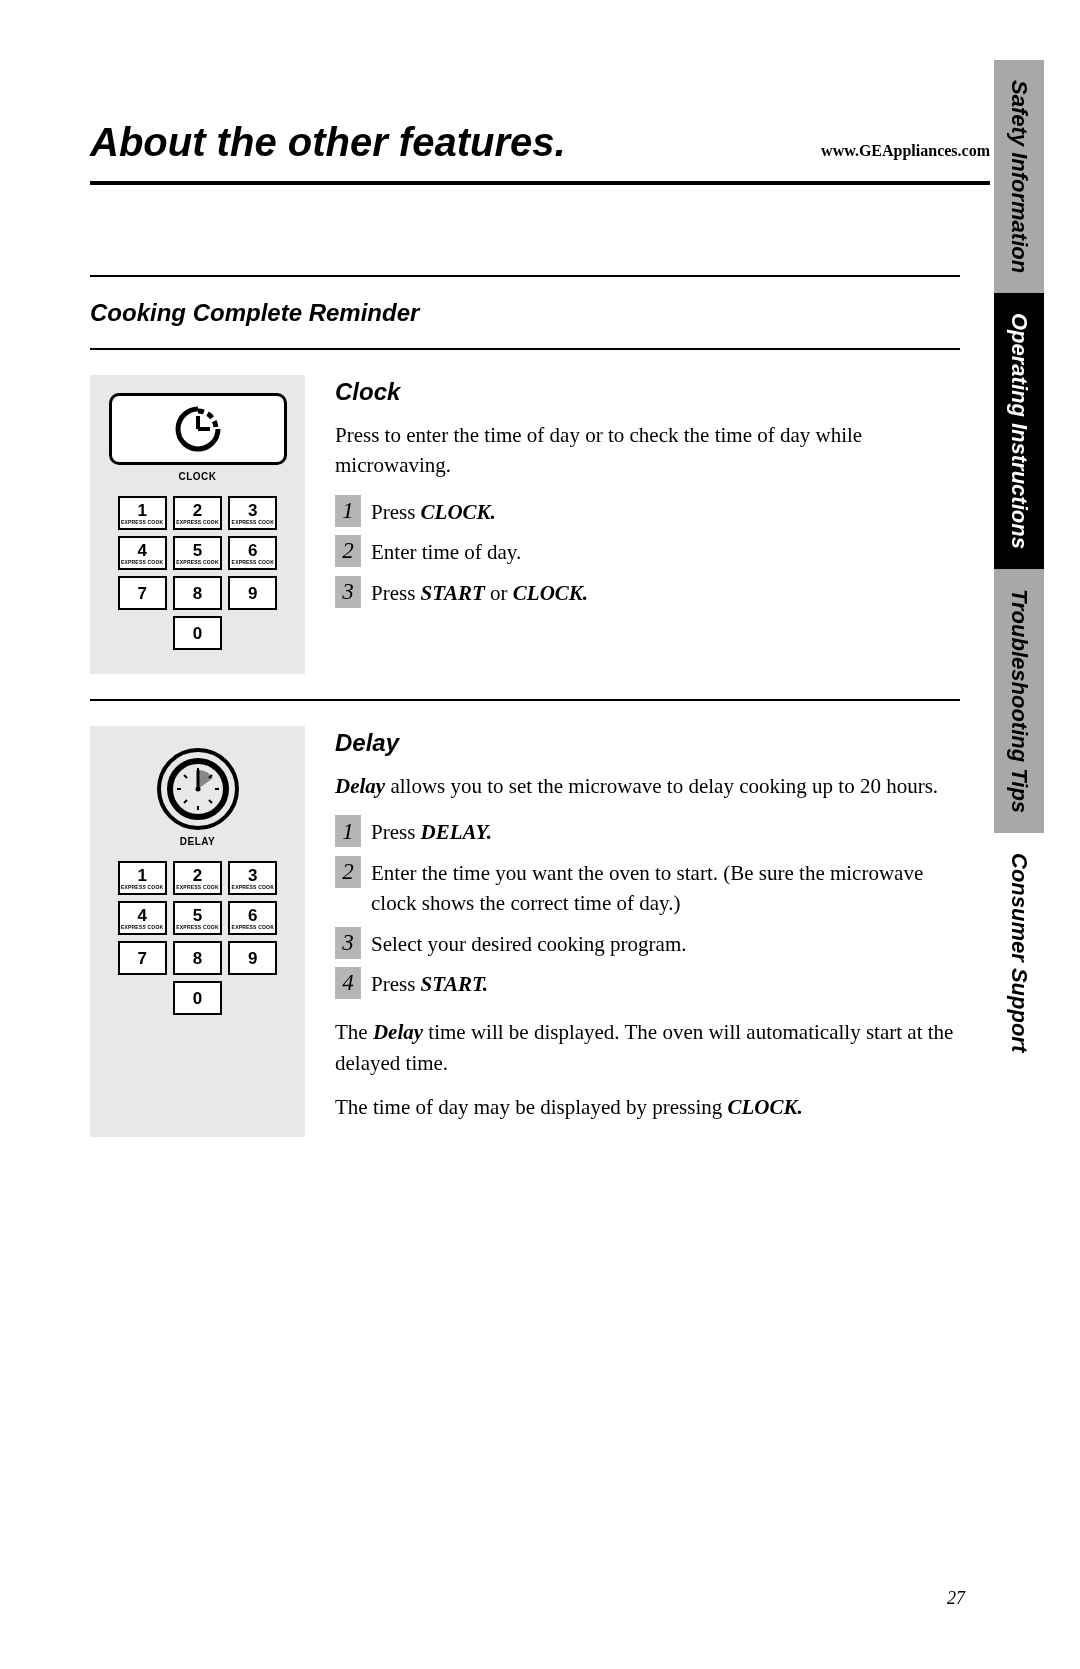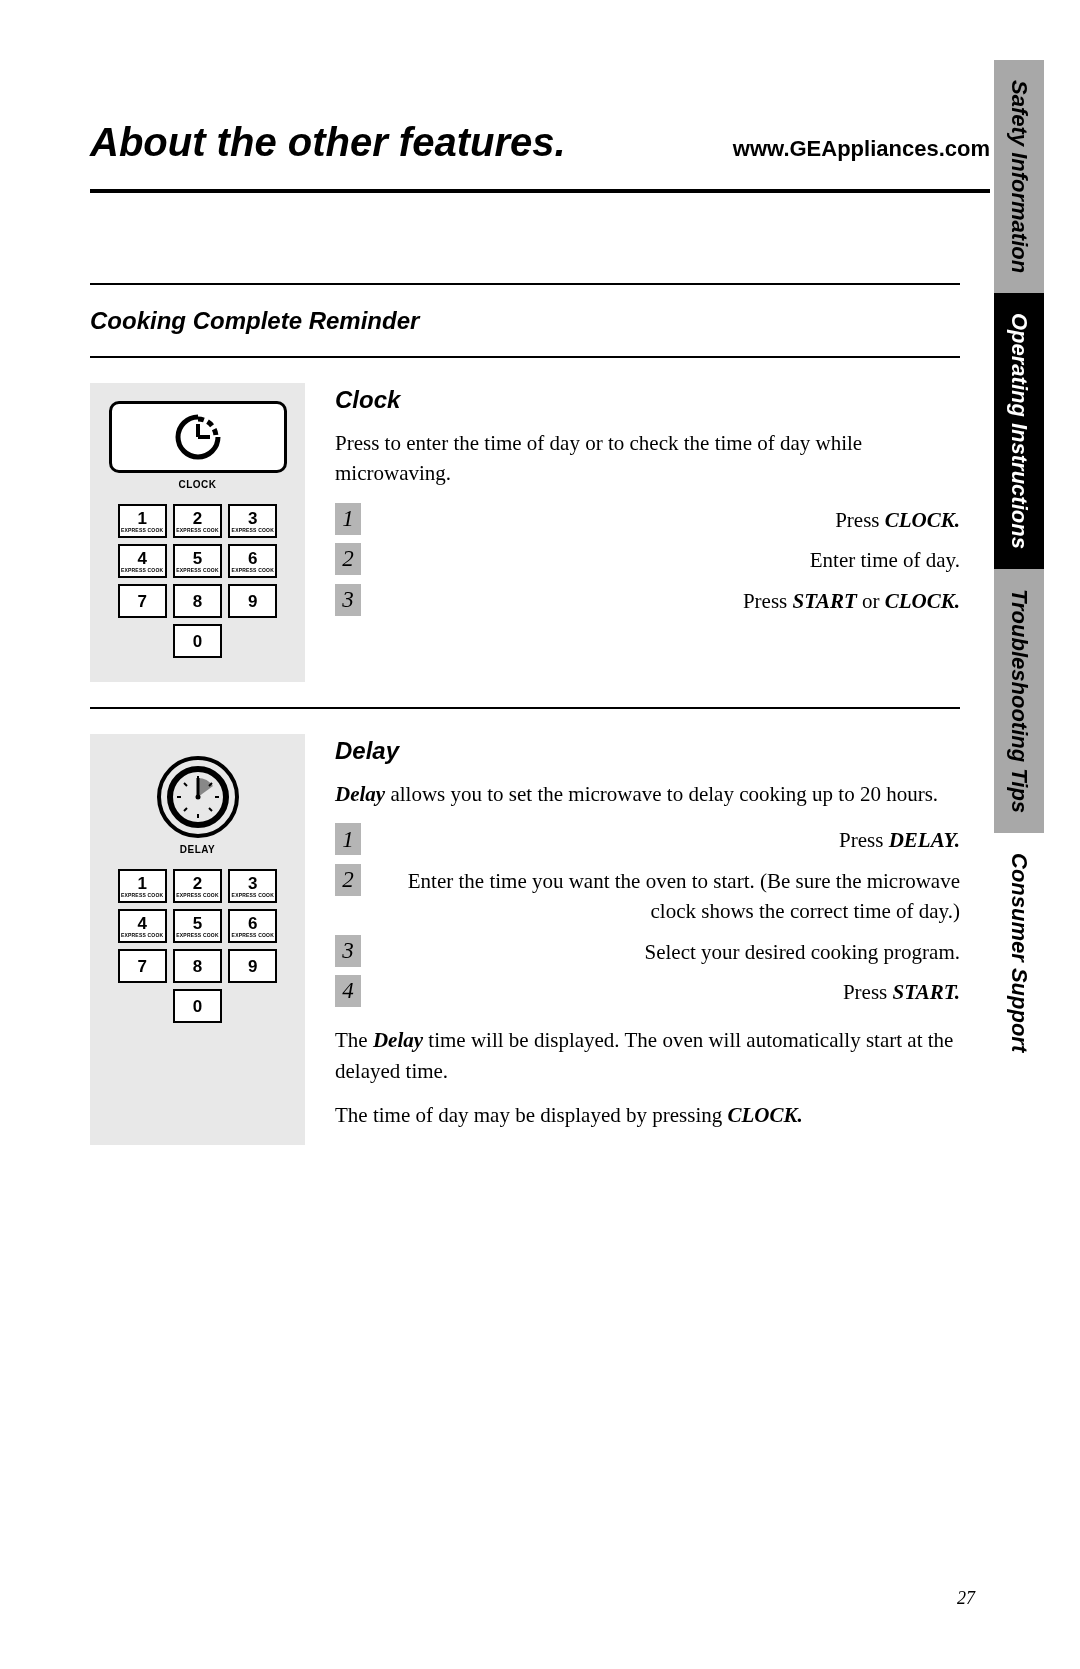"About the other features." .header { padding-bottom: 24px -> 16px }
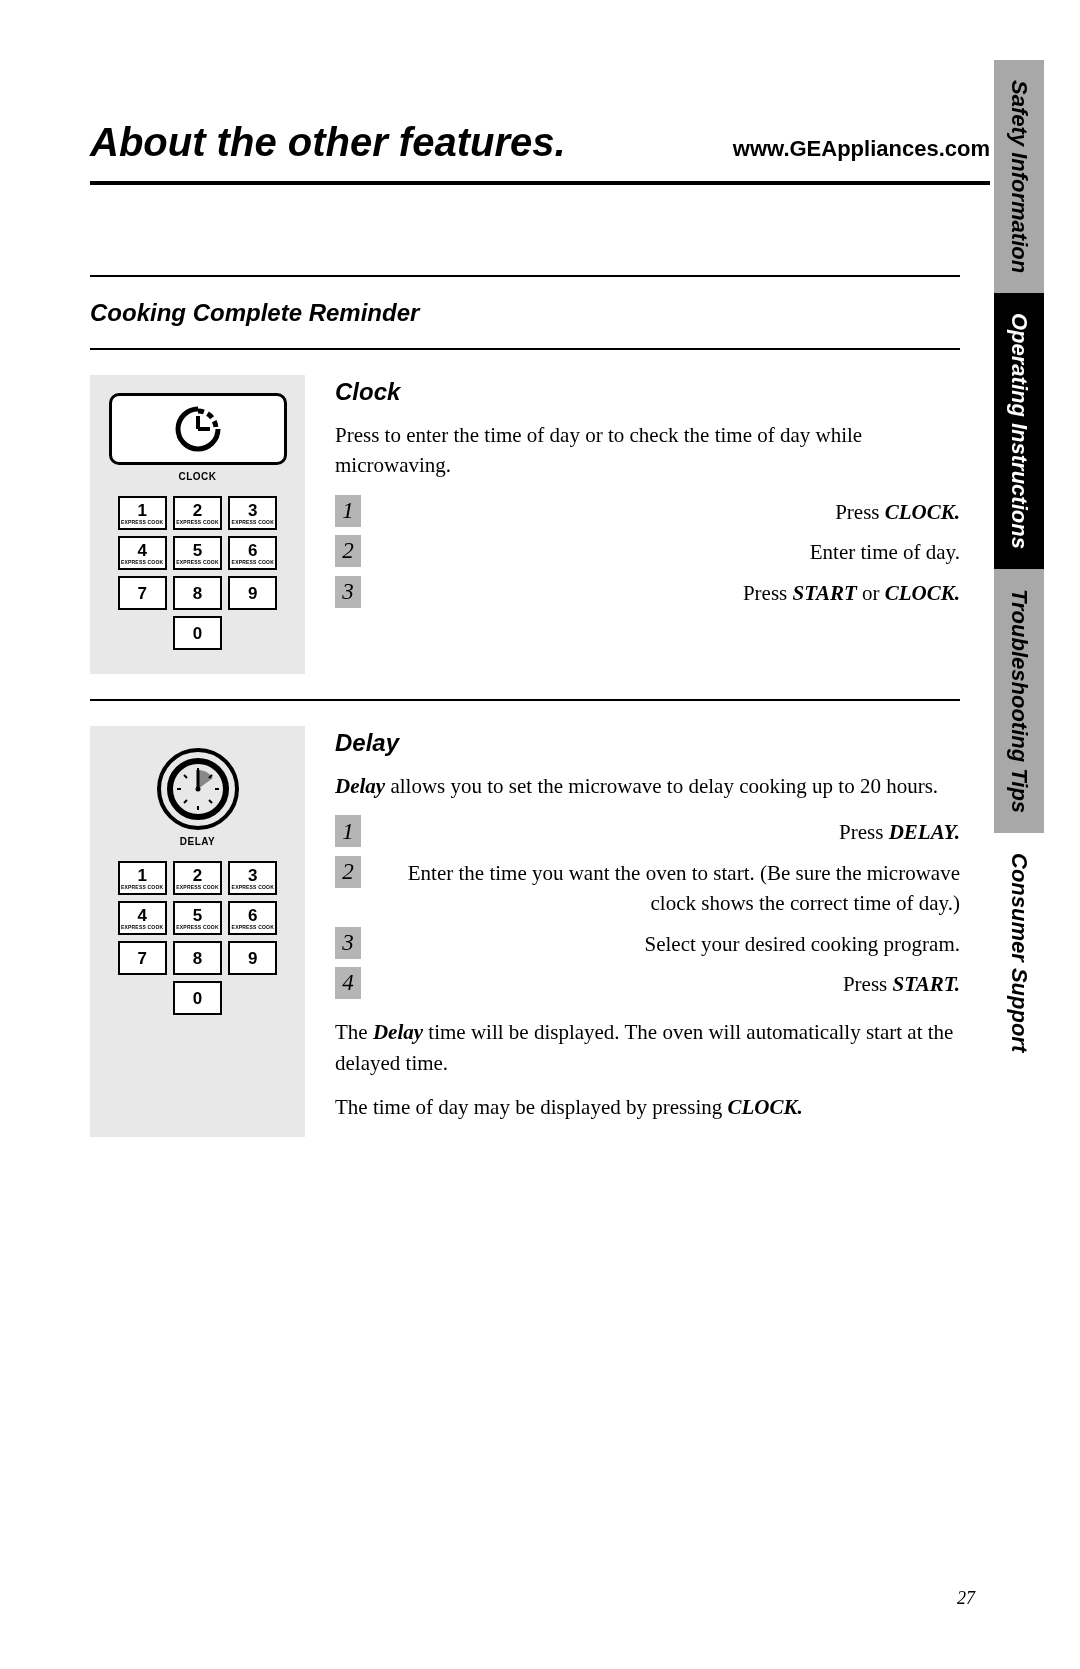"www.GEAppliances.com" .url { font-family: Liberation Sans, sans-serif -> Liberation Serif, serif; font-size: 22px -> 16px }
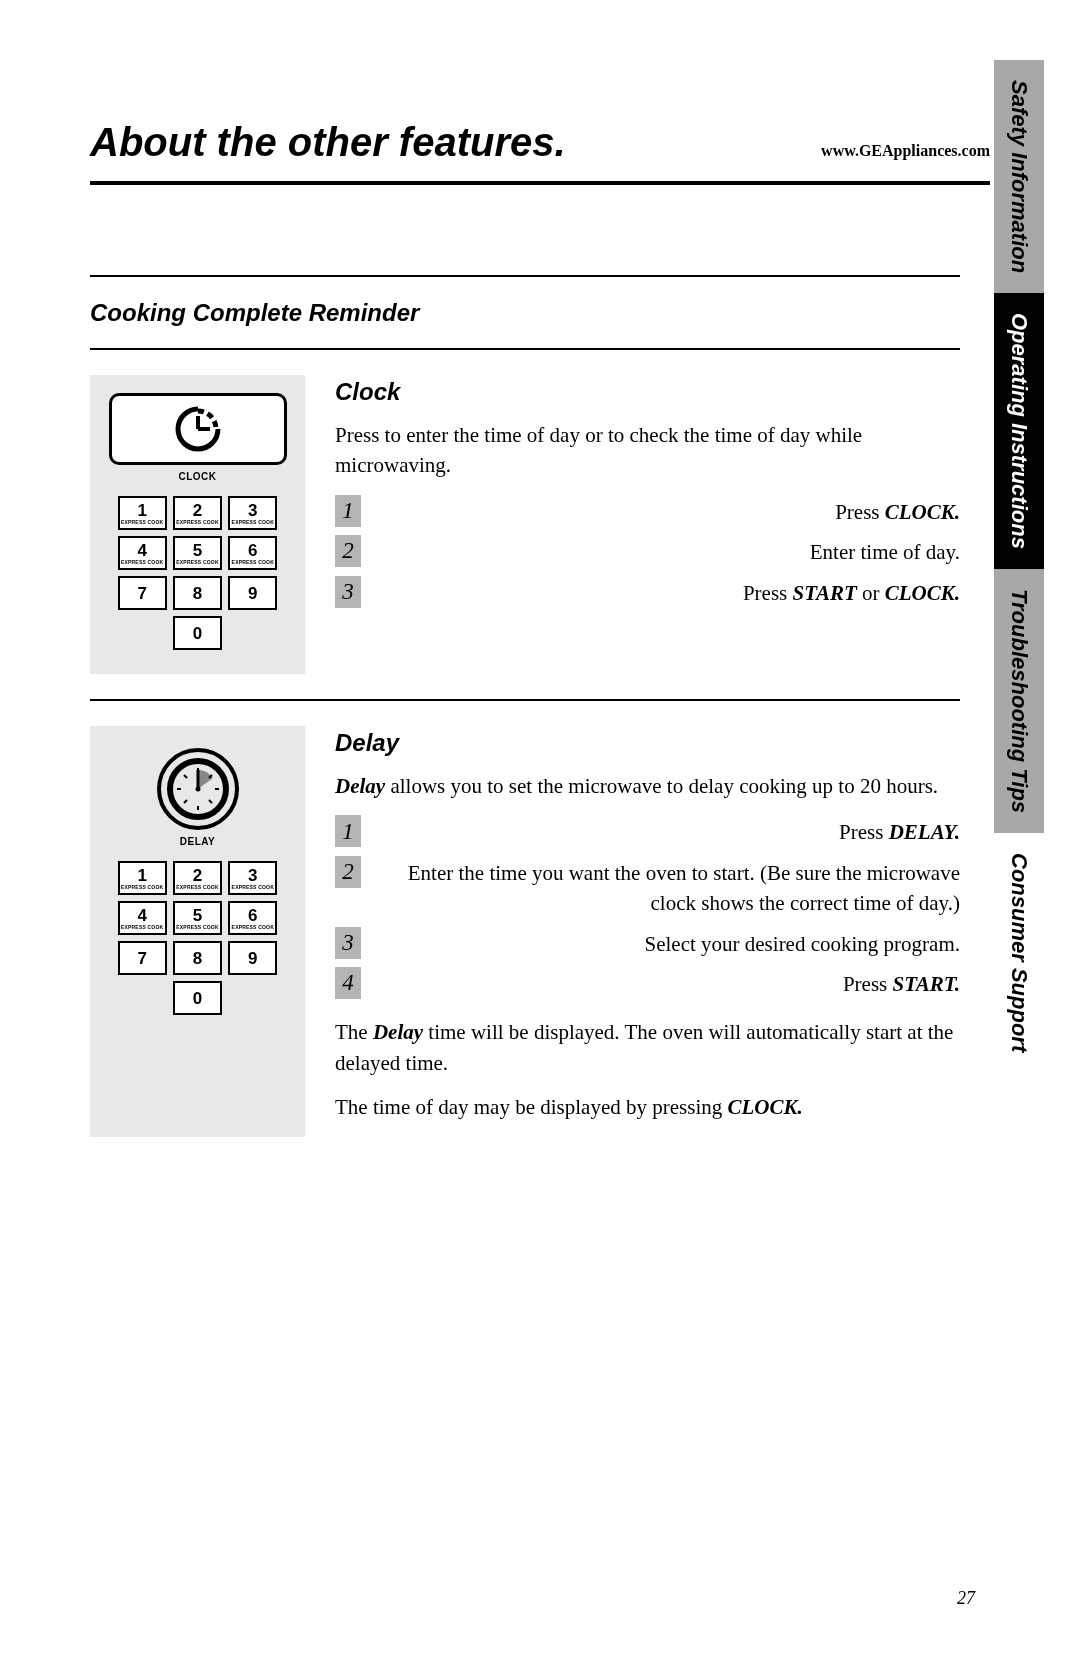"Press CLOCK." .step-text { text-align: right -> none }
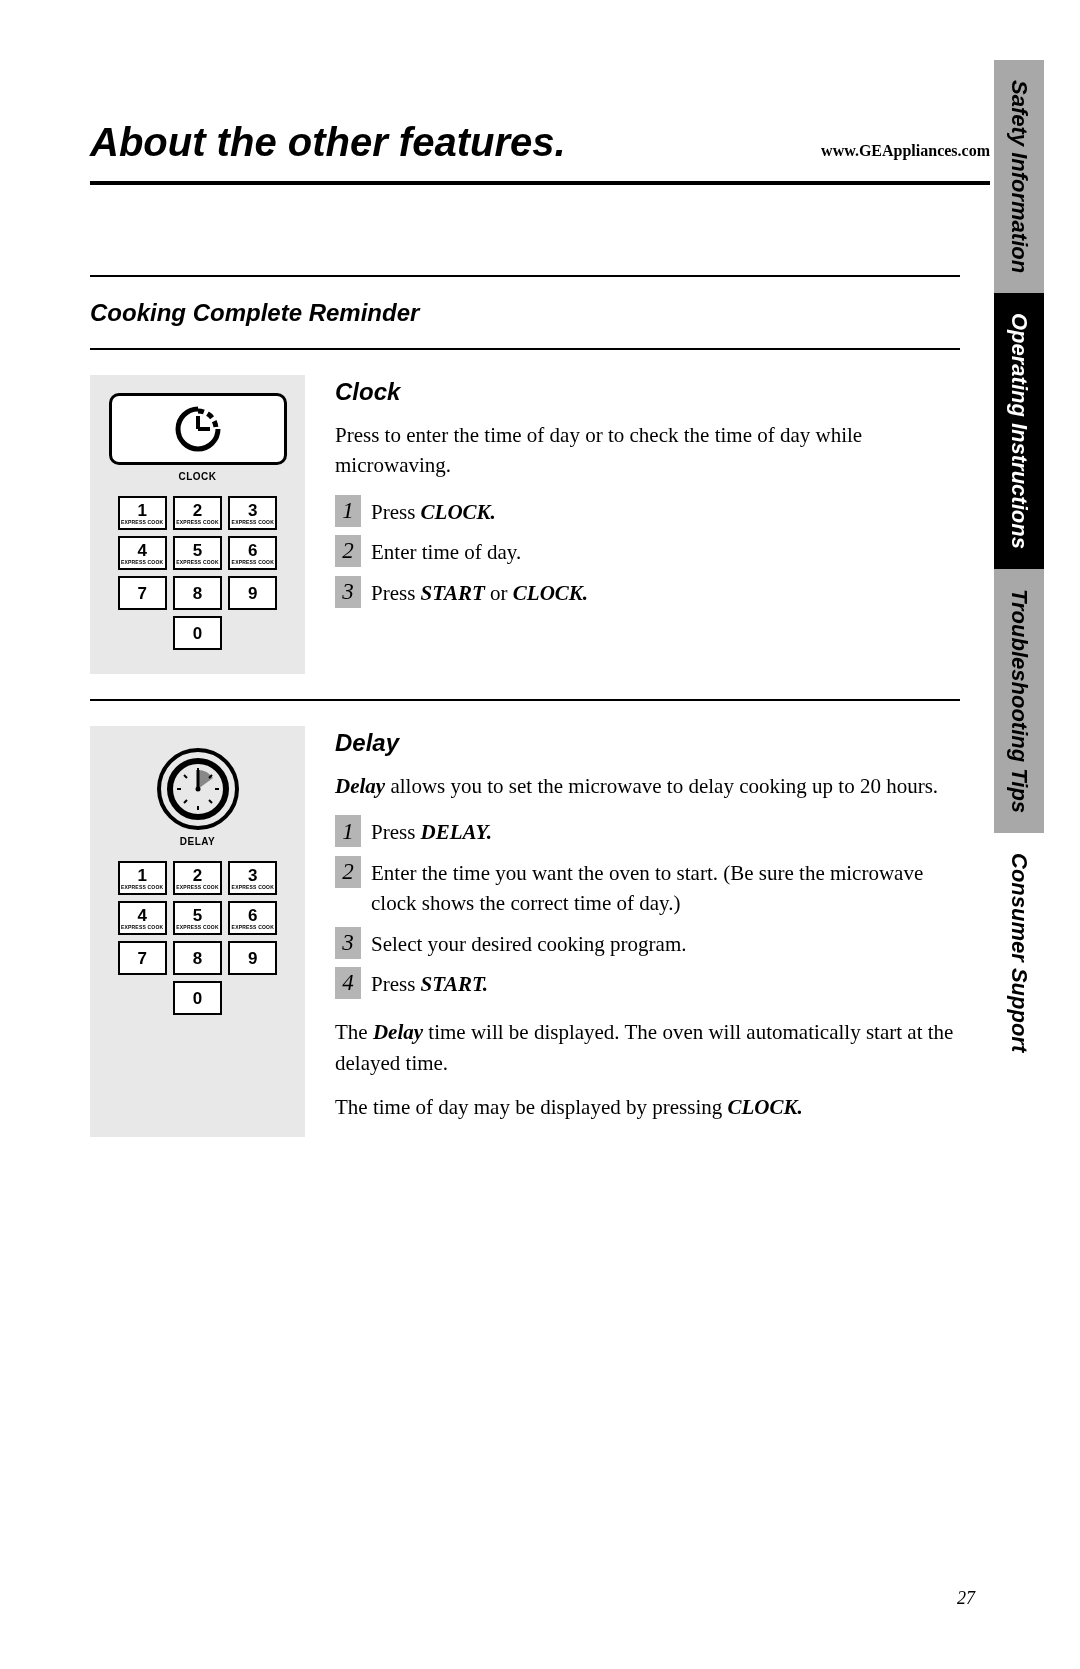"27" .page-num { right: 105px -> 115px }
